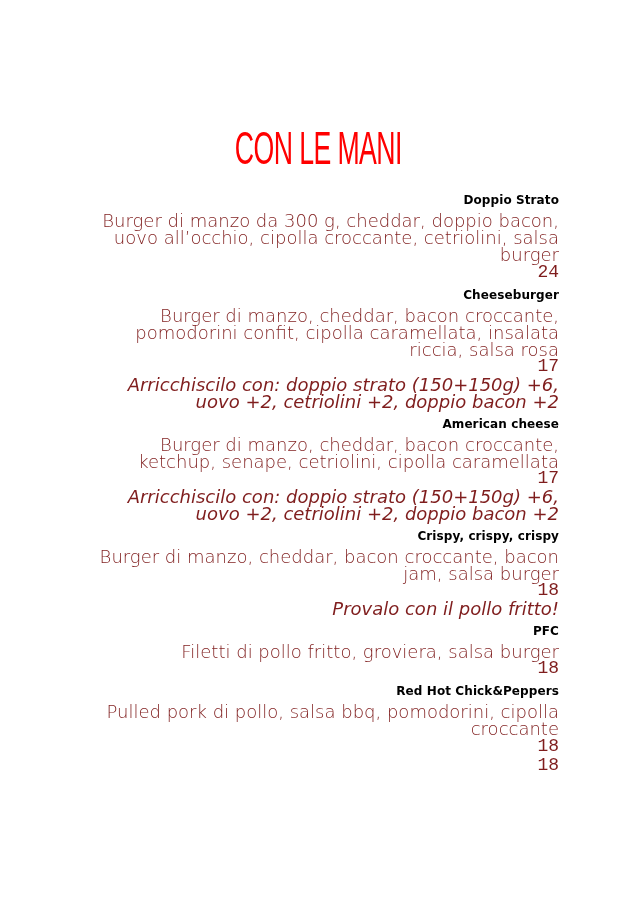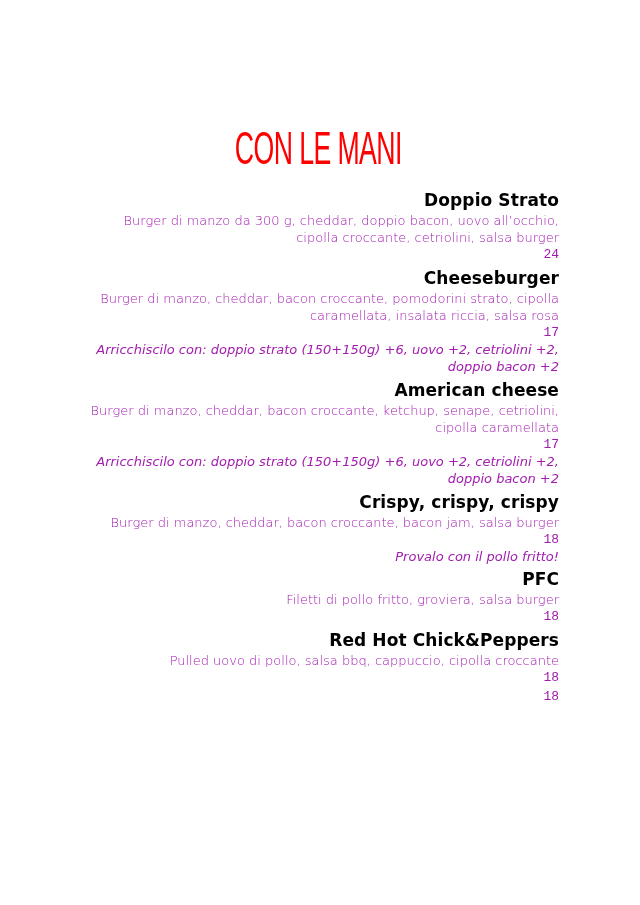"Doppio Strato" .name { font-size: 17px -> 12px }
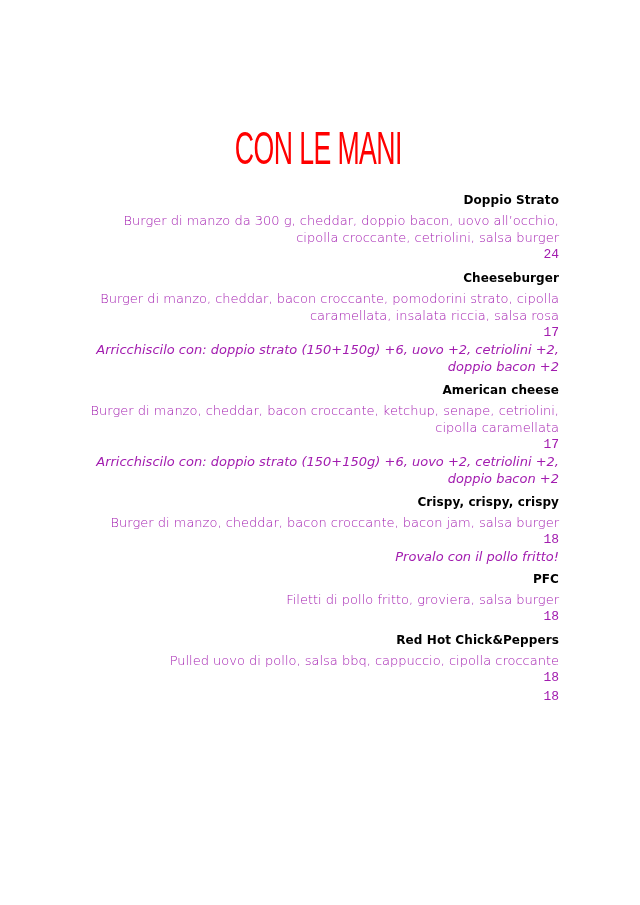"Burger di manzo da 300" .desc, .price, .extra { color: #a21caf -> #7f1d1d; font-size: 13px -> 18px }
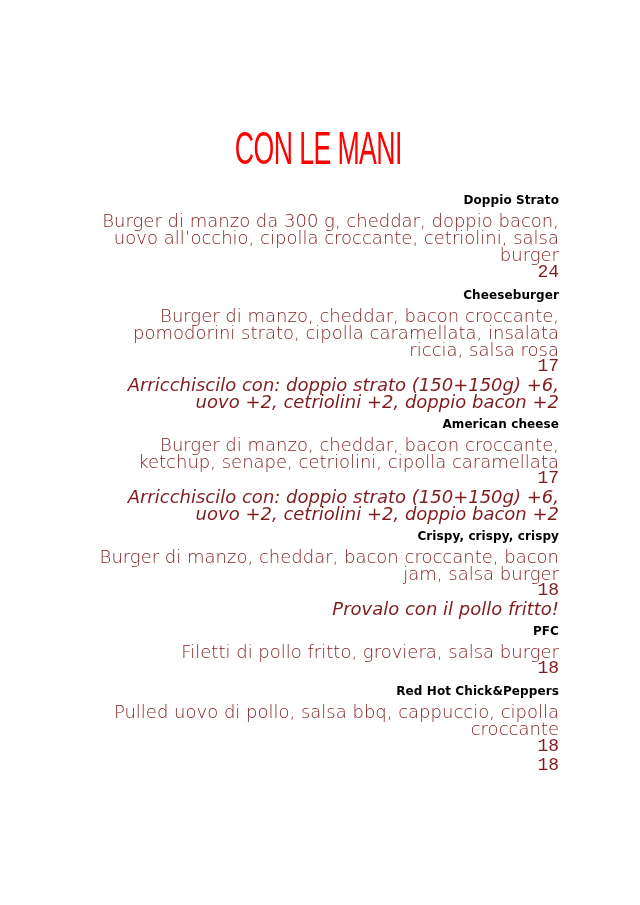"Burger di manzo, cheddar, bacon croccante, pomodorini" div.desc { text: strato -> confit }
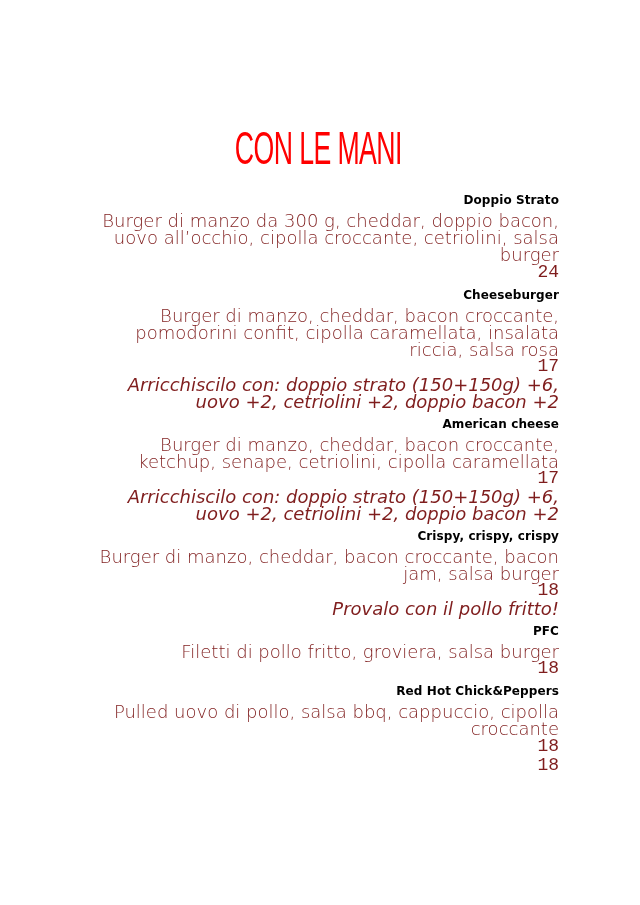"Pulled uovo di pollo, salsa" div.desc { text: uovo di pollo, salsa bbq, cappuccio -> pork di pollo, salsa bbq, pomodorini }
